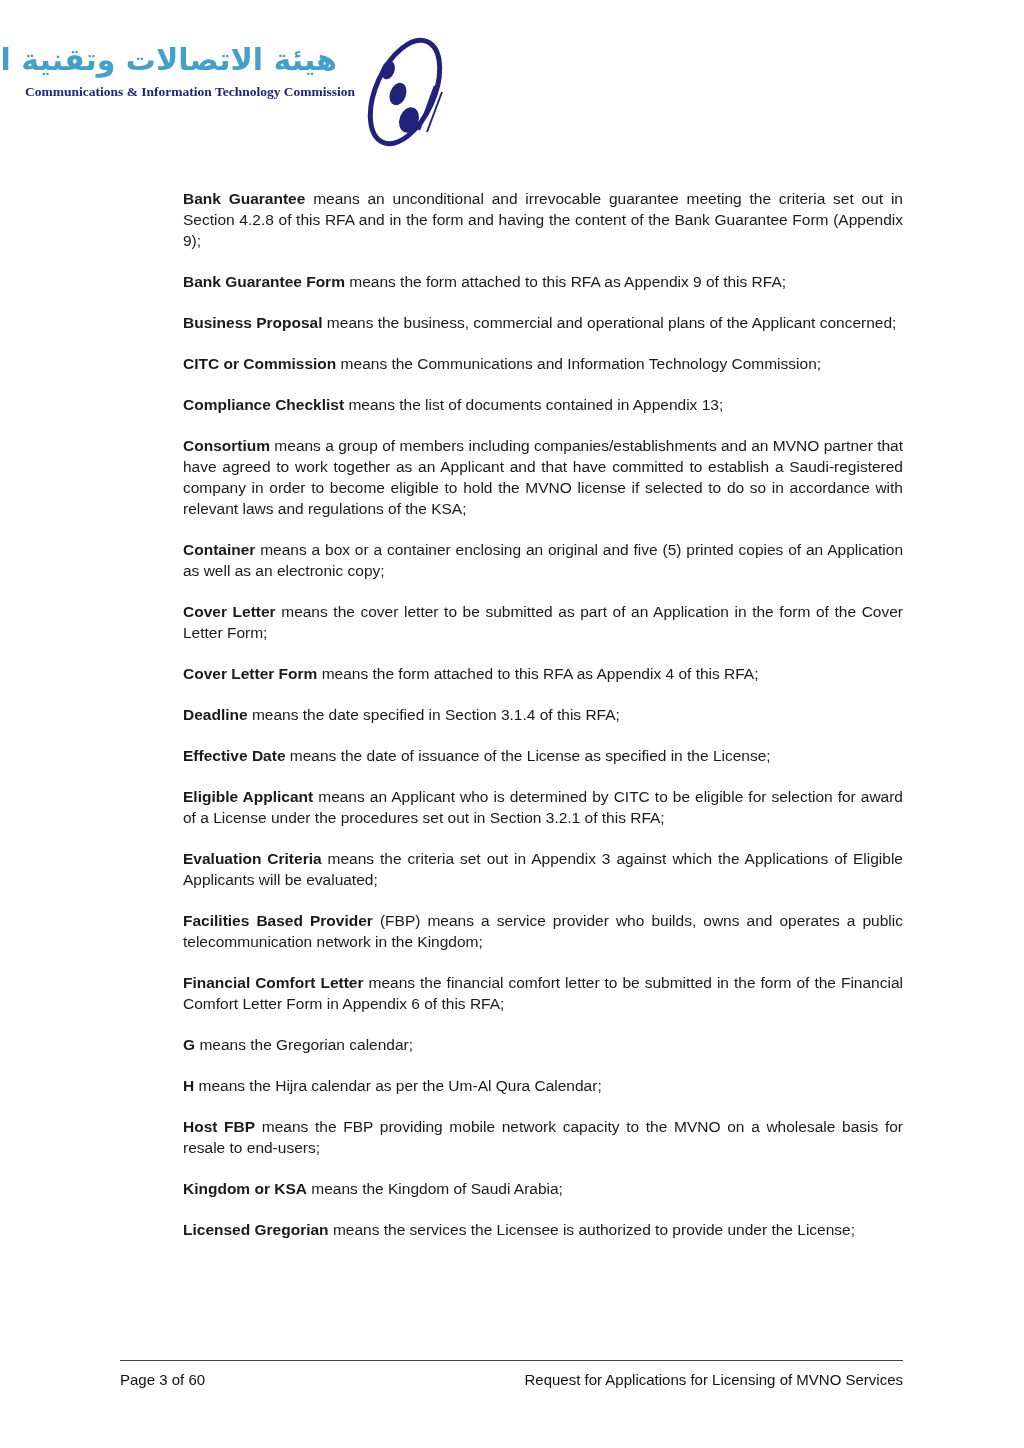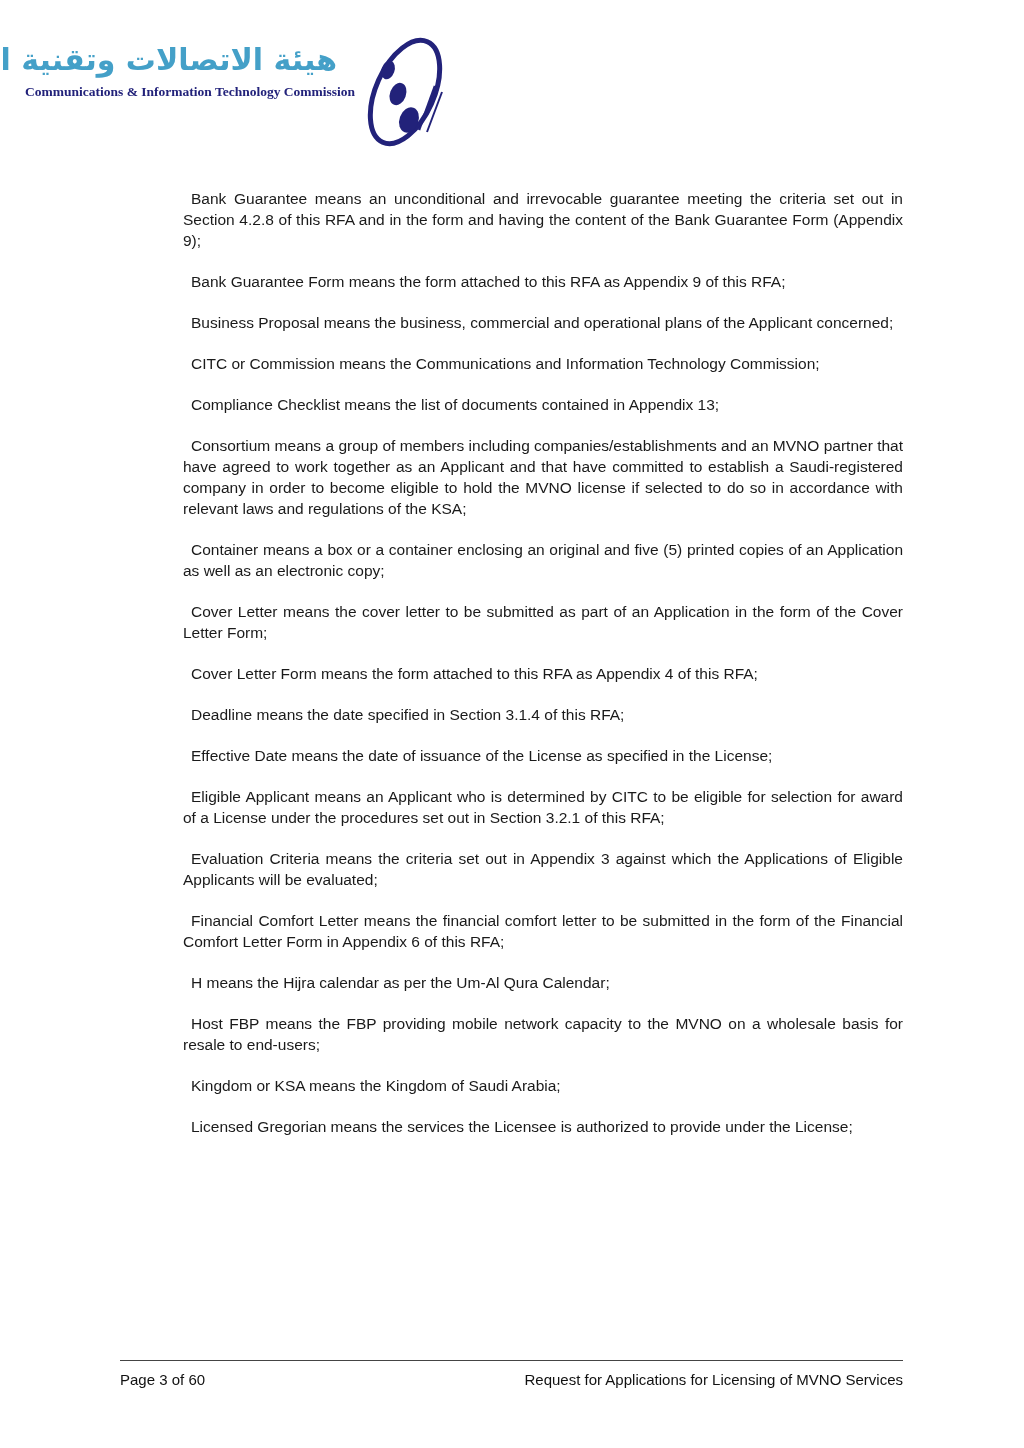"Bank Guarantee" .def b { font-weight: normal -> bold; margin-left: 8px -> none }
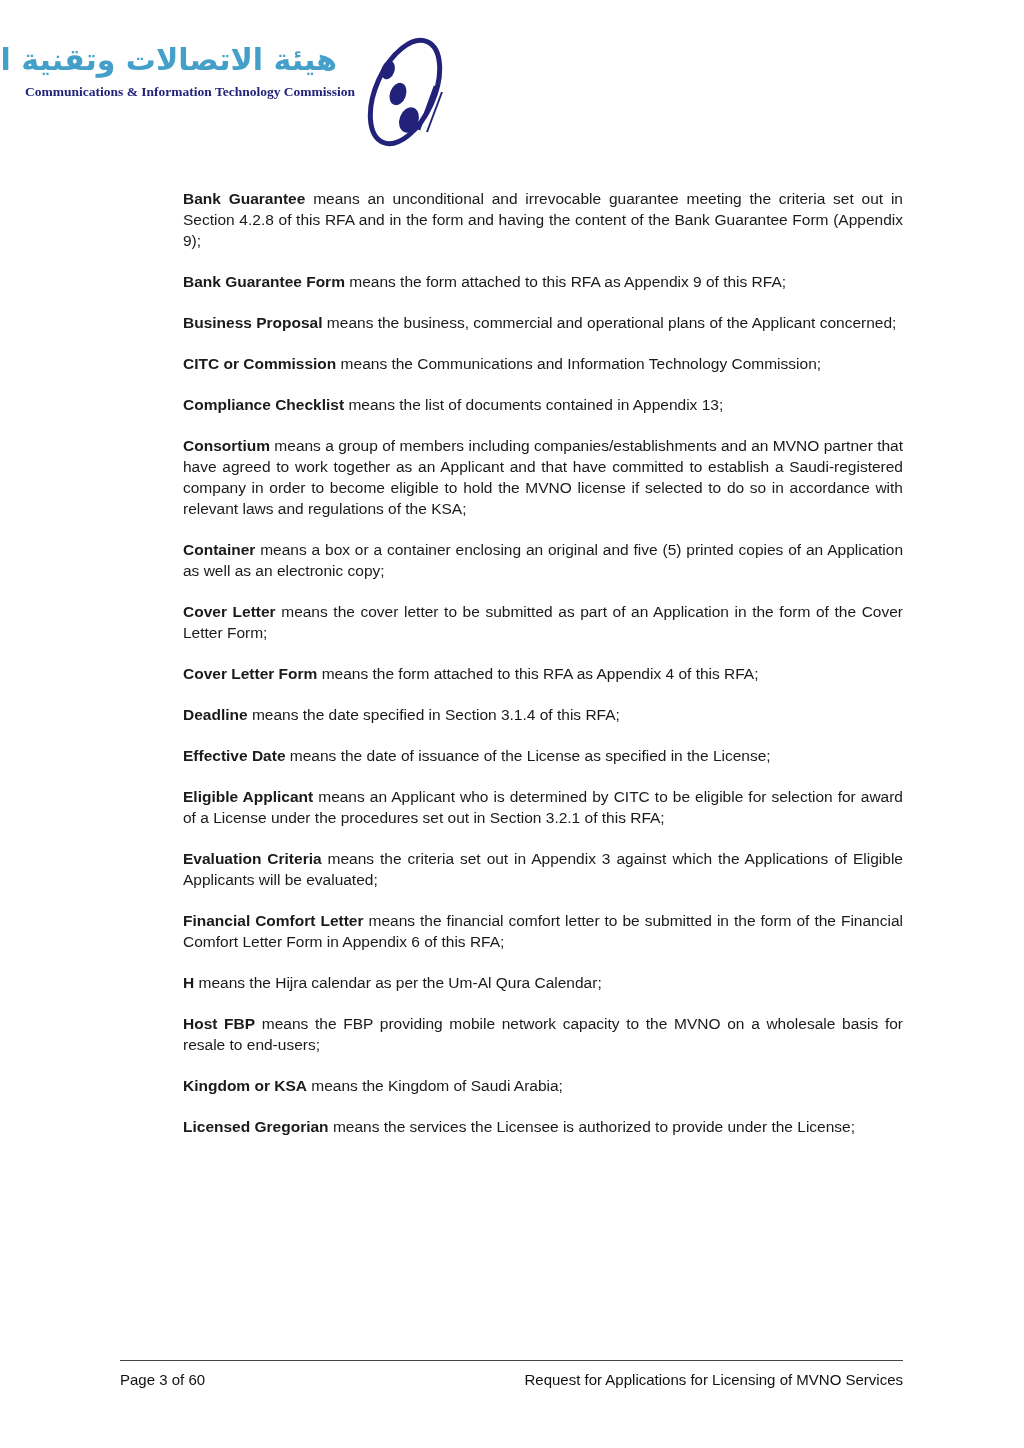"Facilities Based Provider (FBP) means" p.def { html: none -> <p><b>Facilities Based Provider</b> <span>(FBP) means a service provider who builds, owns and operates a public telecommunication network in the Kingdom;</span></p> }
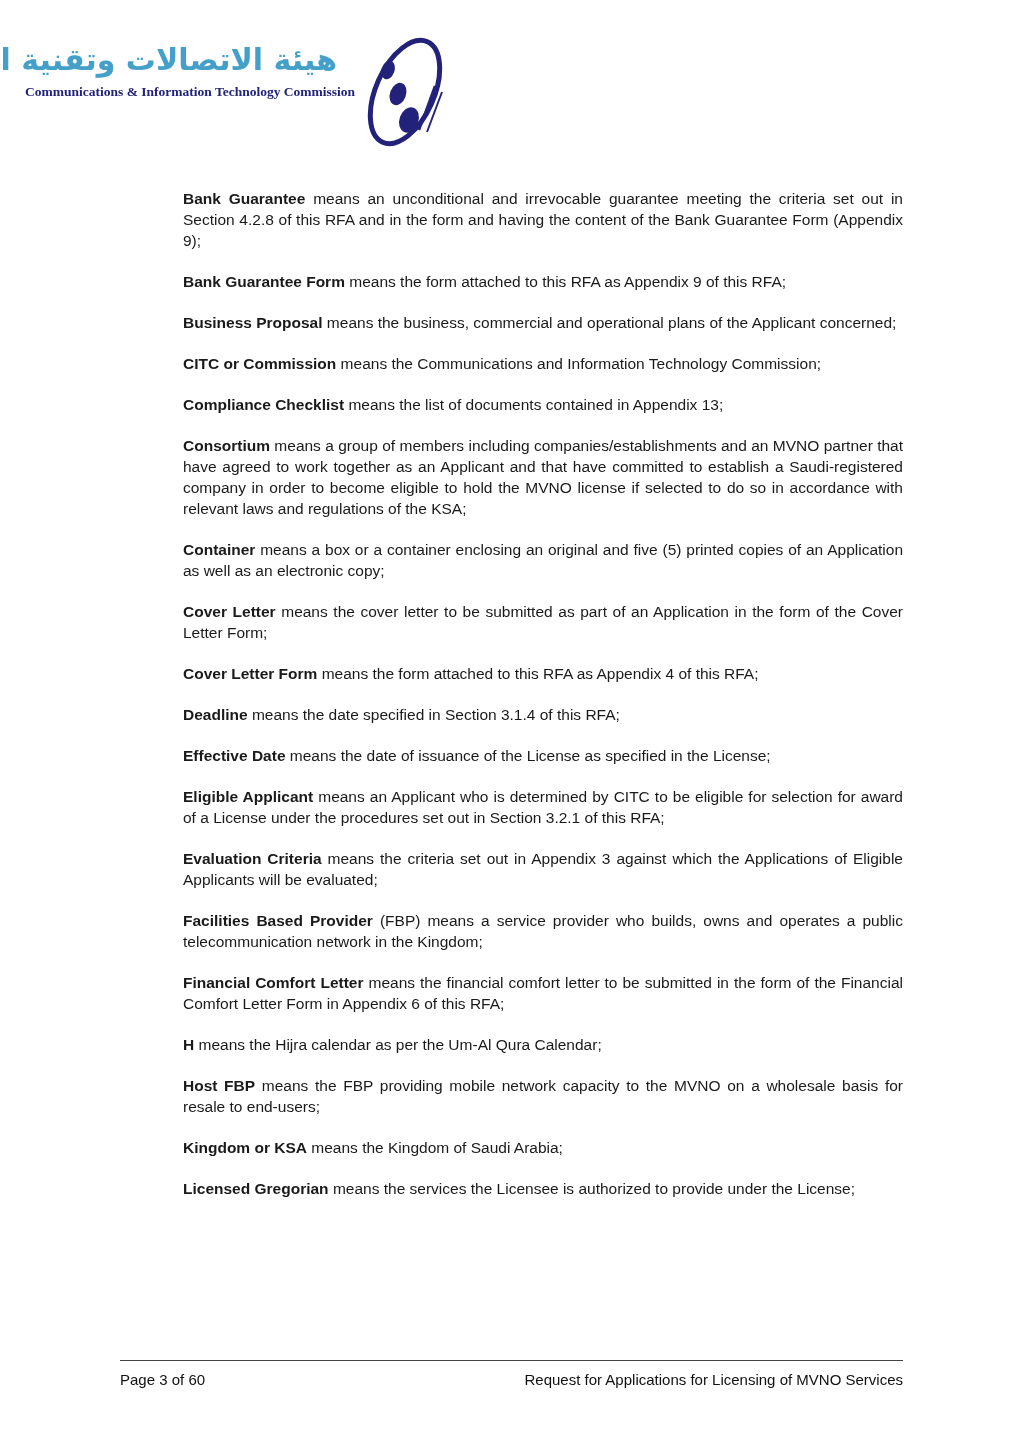"G means the Gregorian calendar;" p.def { html: none -> <p><b>G</b> <span>means the Gregorian calendar;</span></p> }
